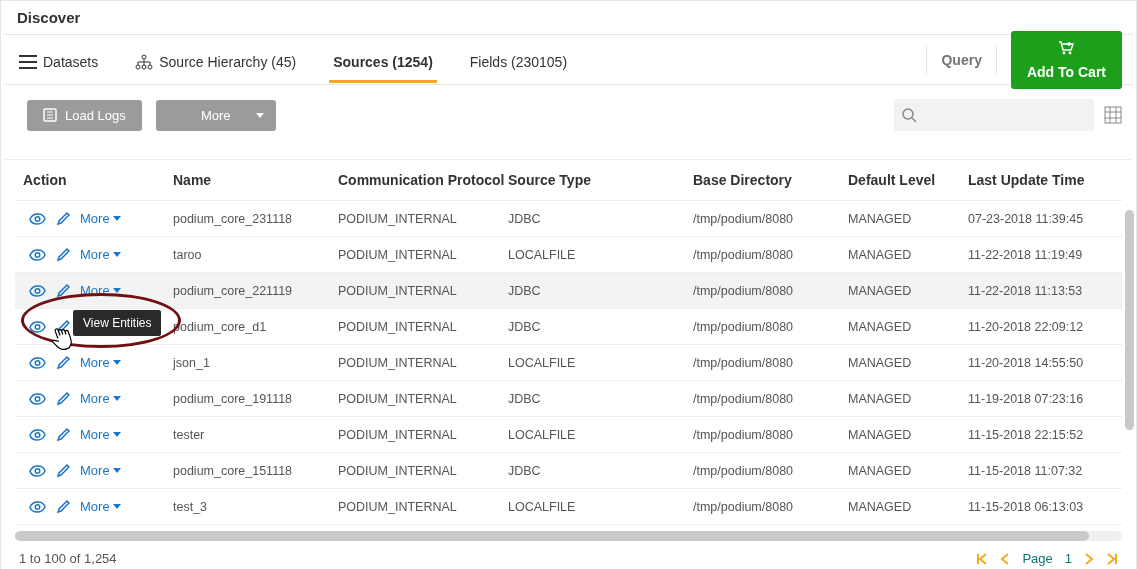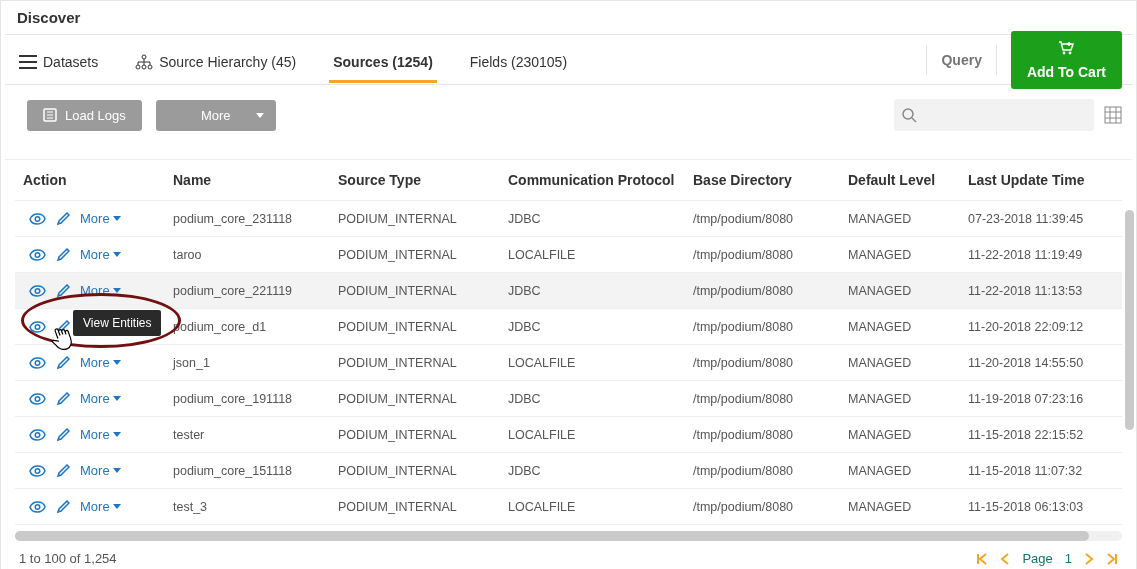"Source Type" div { order: before "Communication Protocol" -> after "Communication Protocol" }
